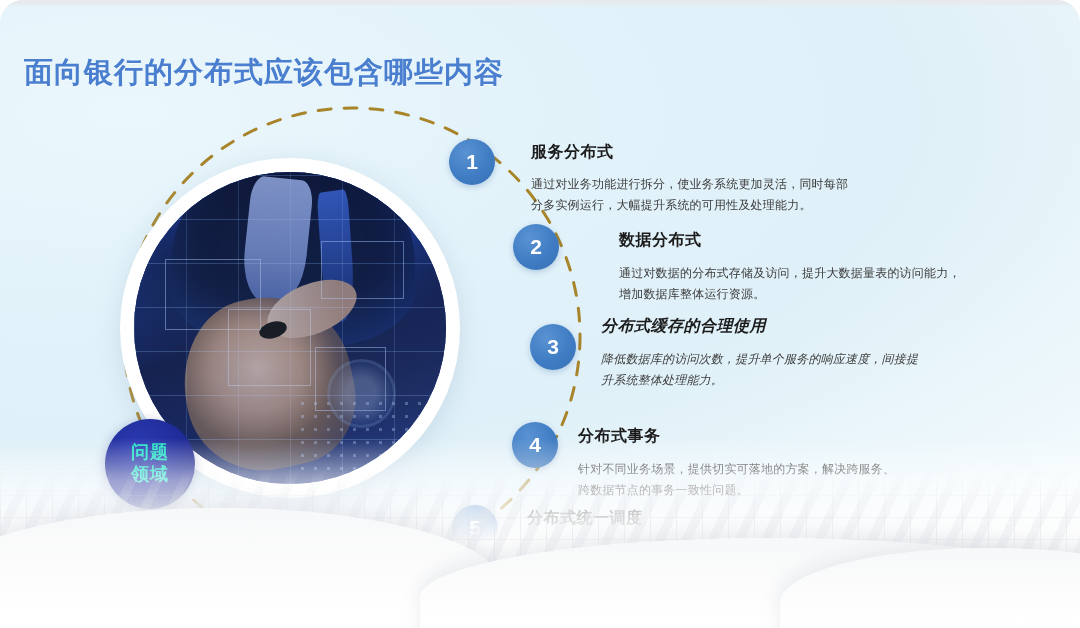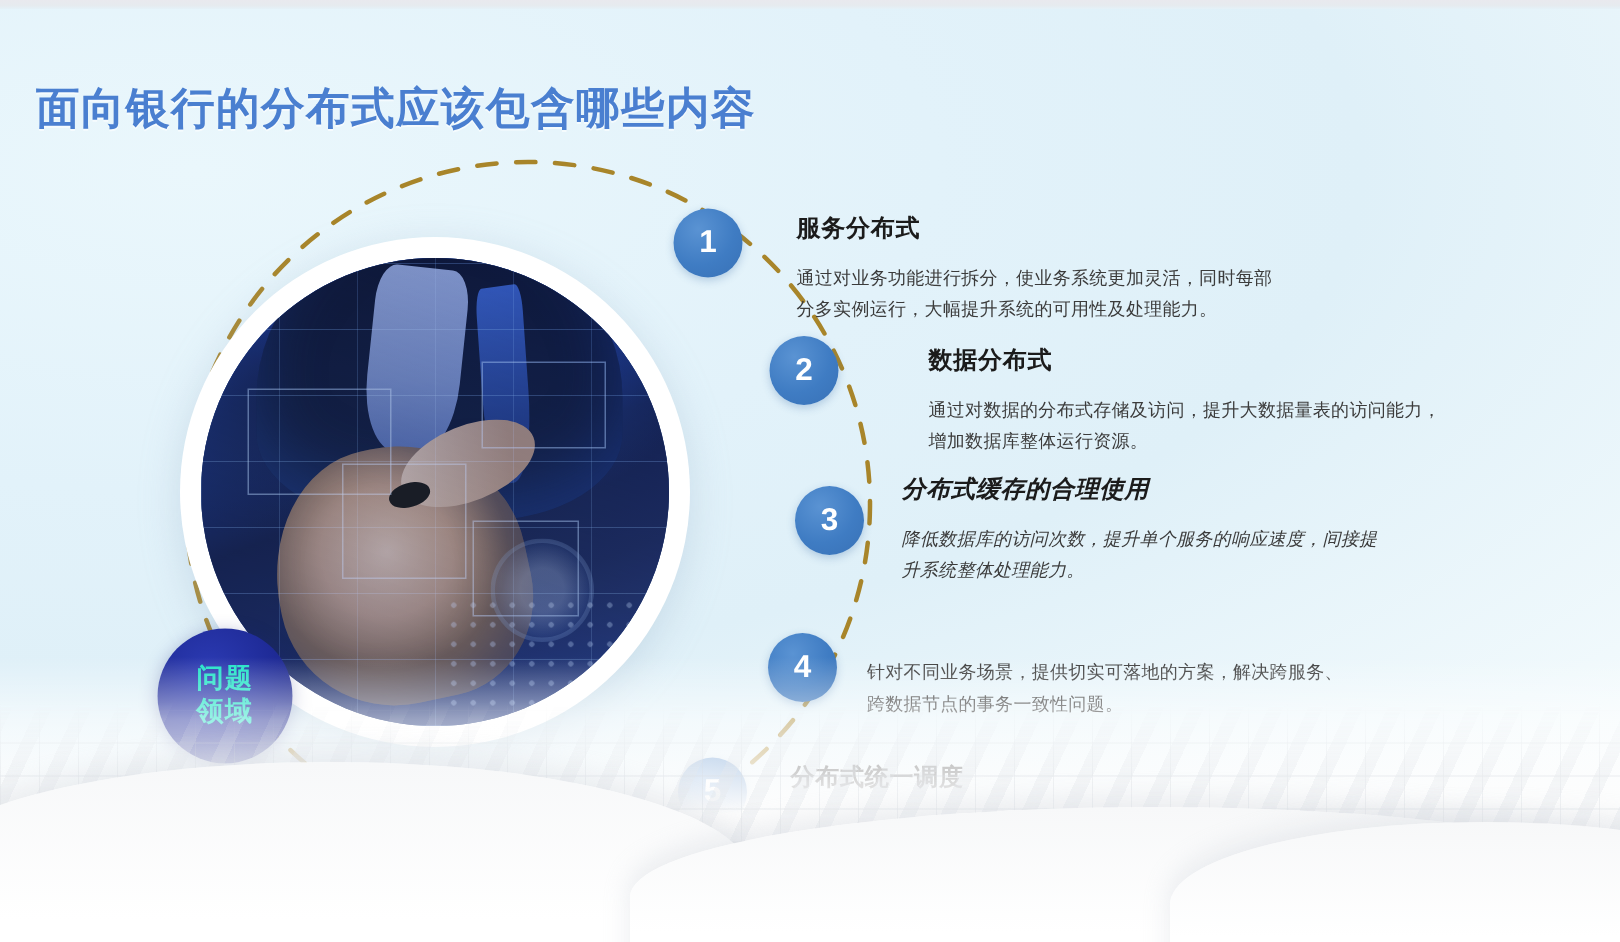"面向银行的分布式应该包含哪些内容" .slide { border-radius: none -> 23px }
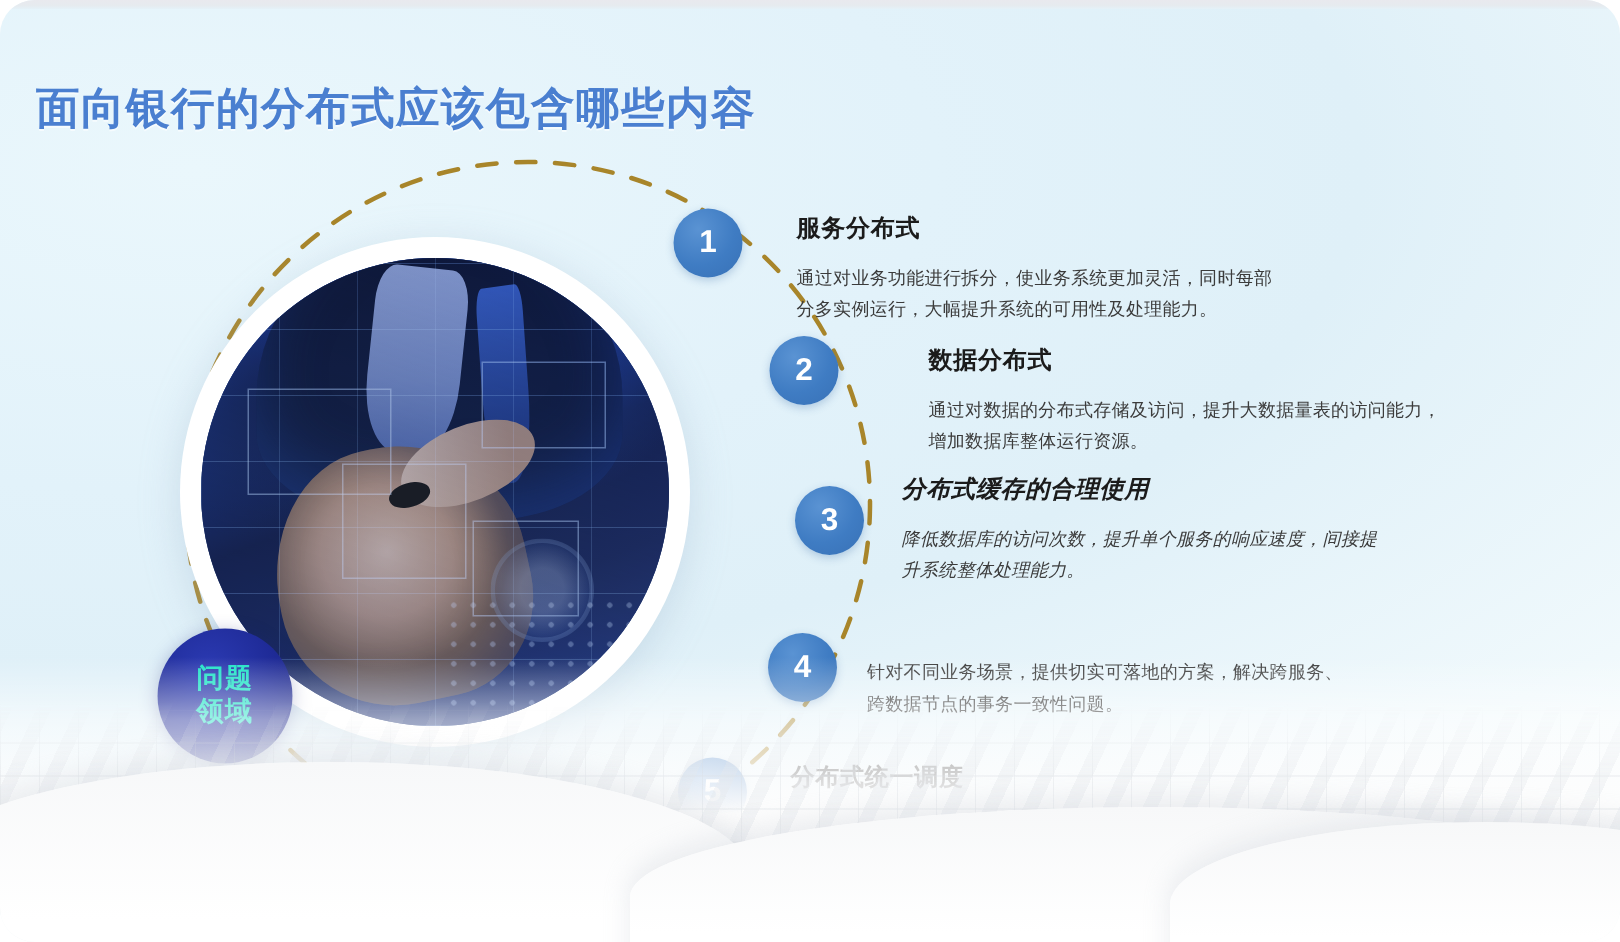"服务分布式" div.item-text { font-family: none -> Liberation Mono, monospace }
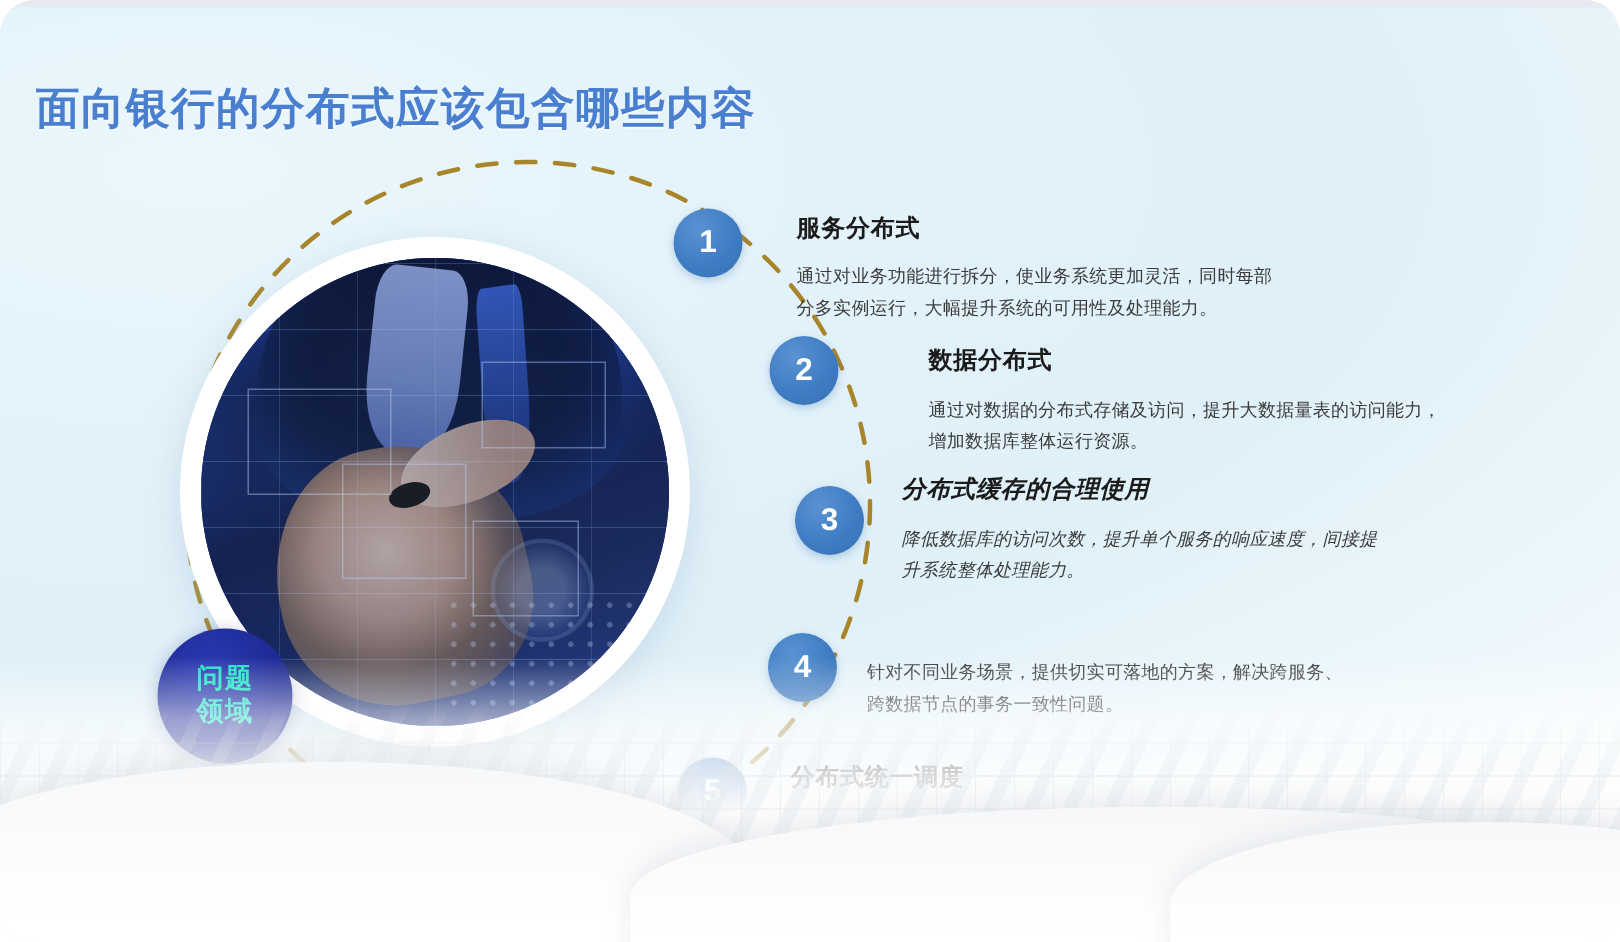"分布式事务" p.item-head { html: none -> <p>分布式事务</p> }
